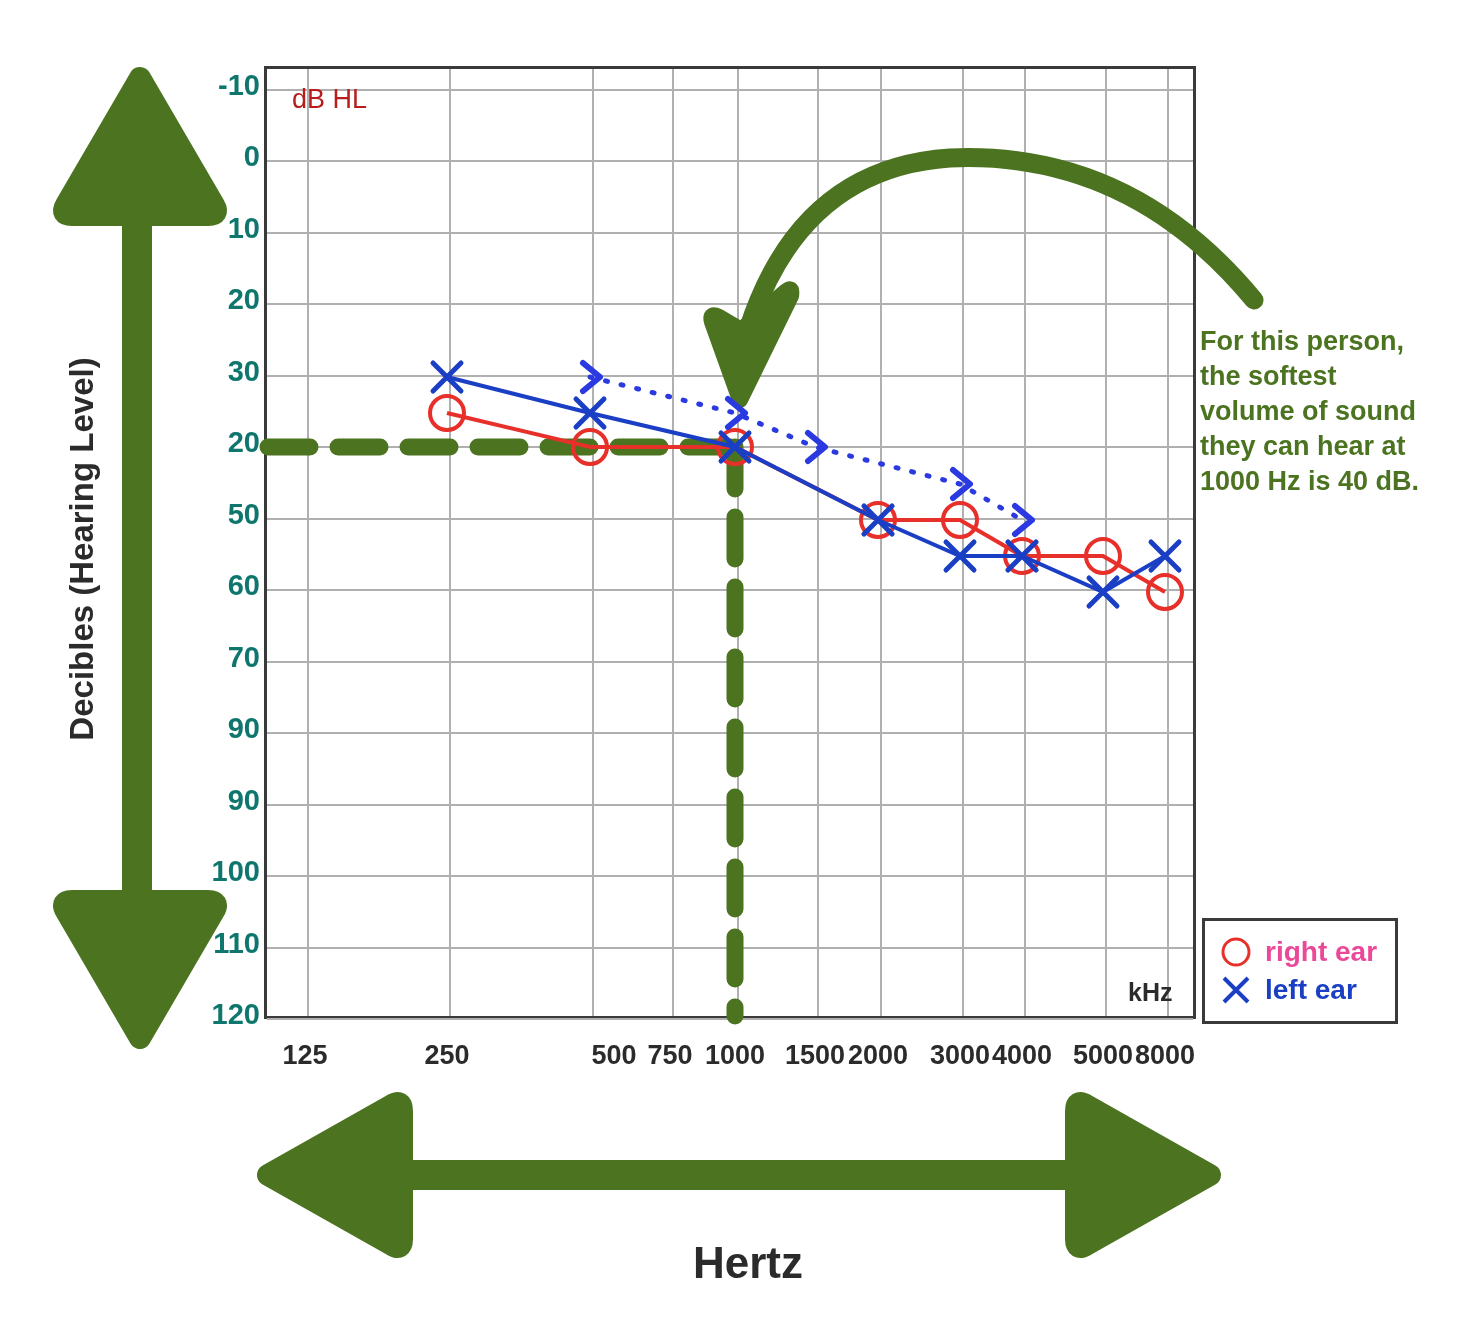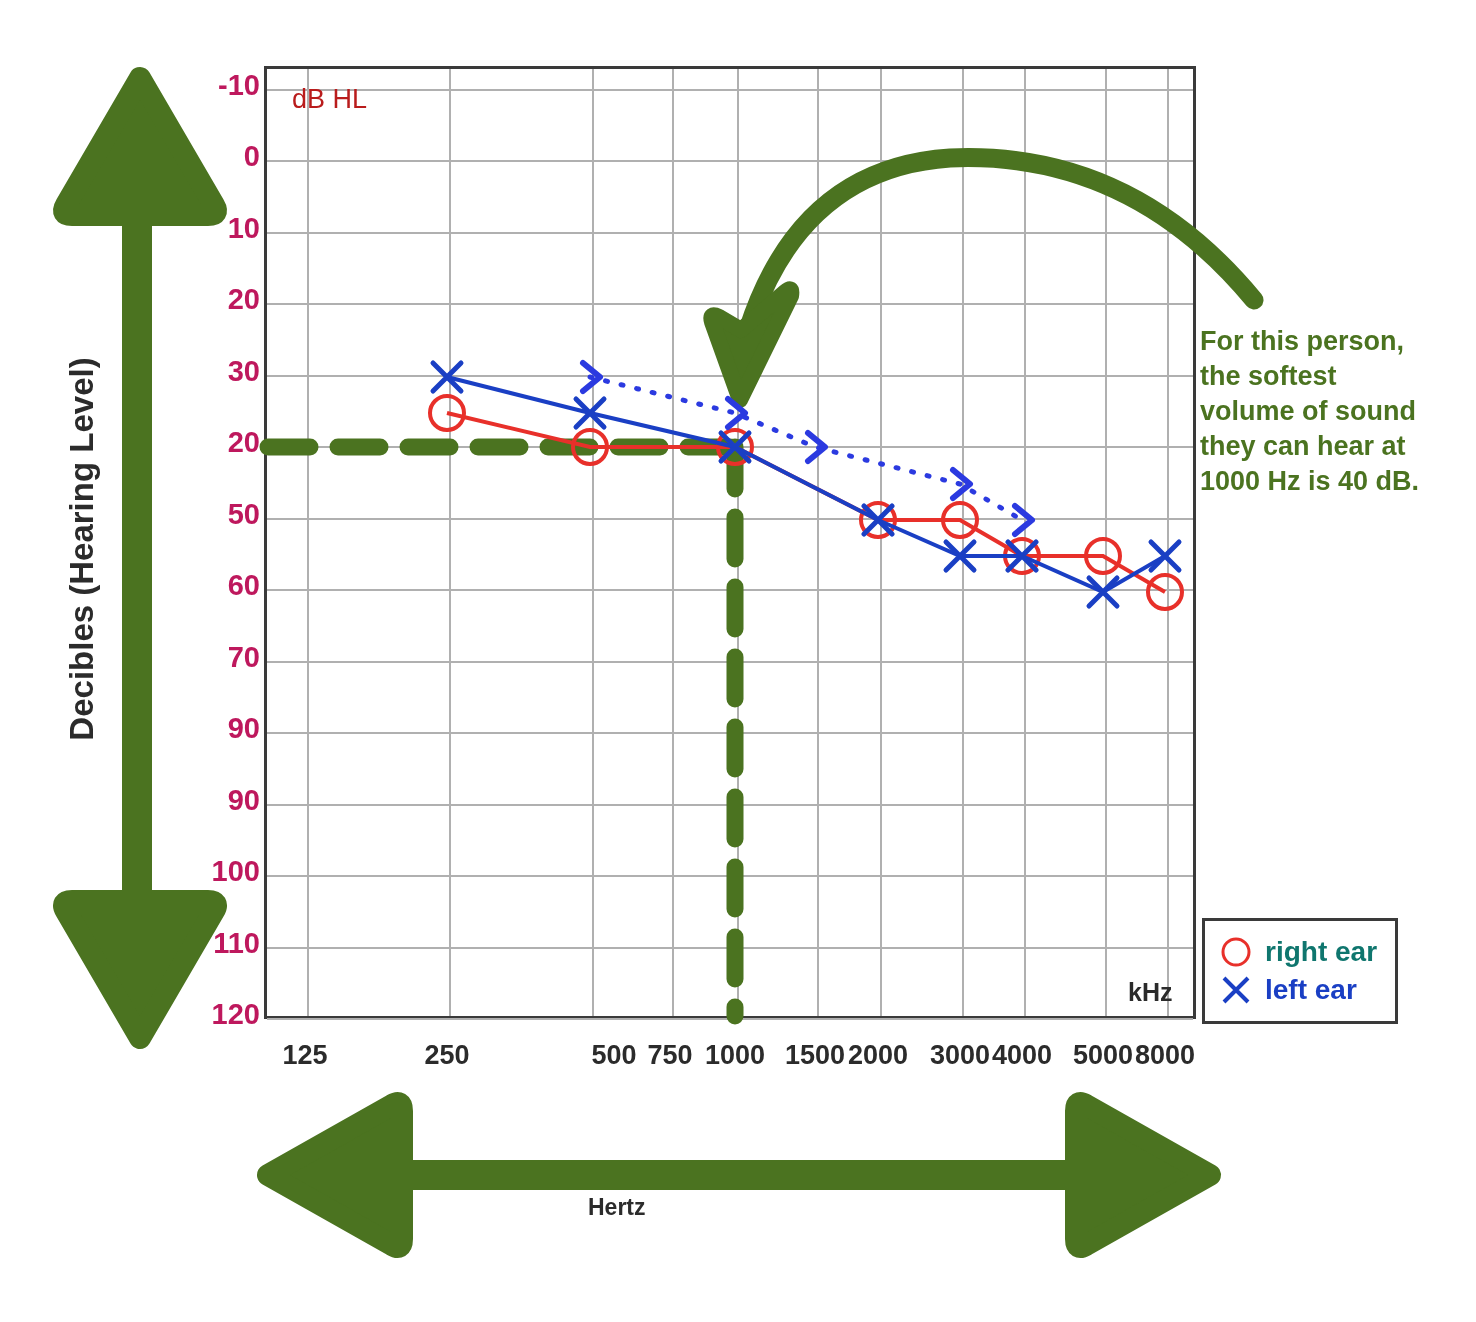"-10" .ytick { color: #be185d -> #0f766e }
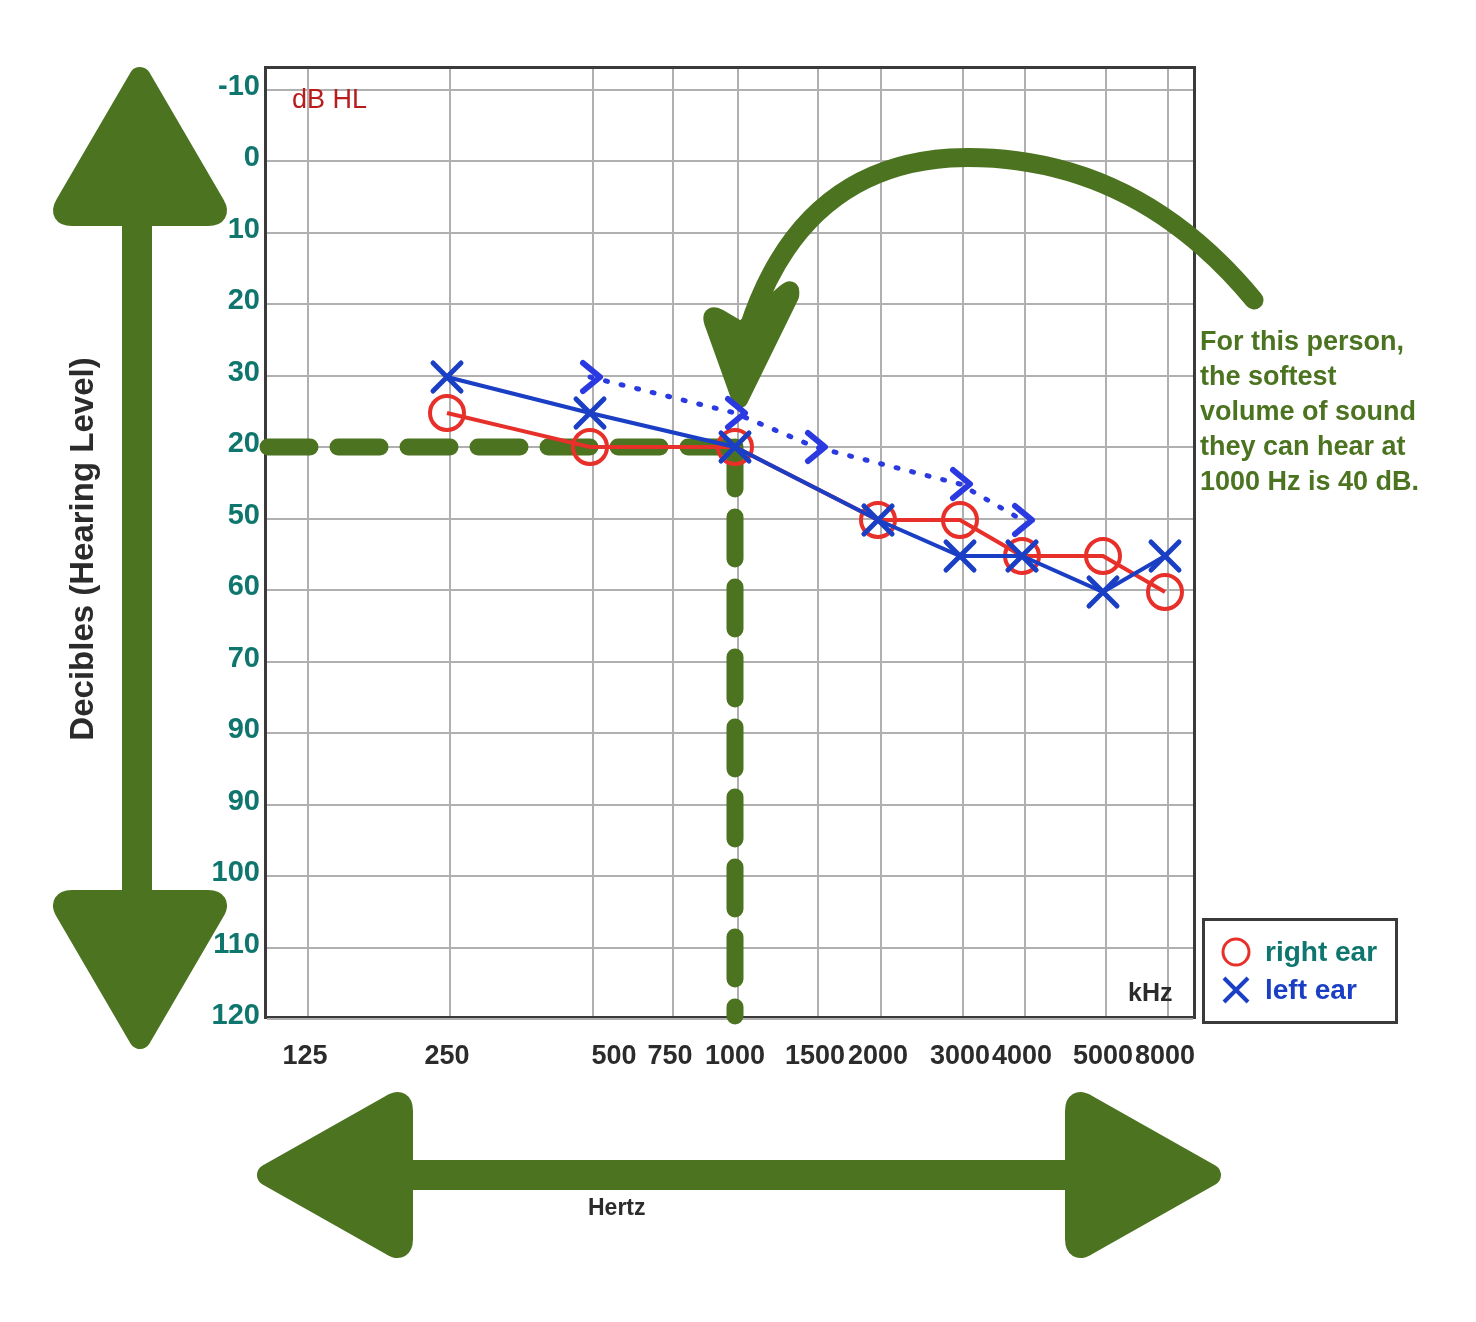"right ear" .lg-right { color: #0f766e -> #ec4899 }
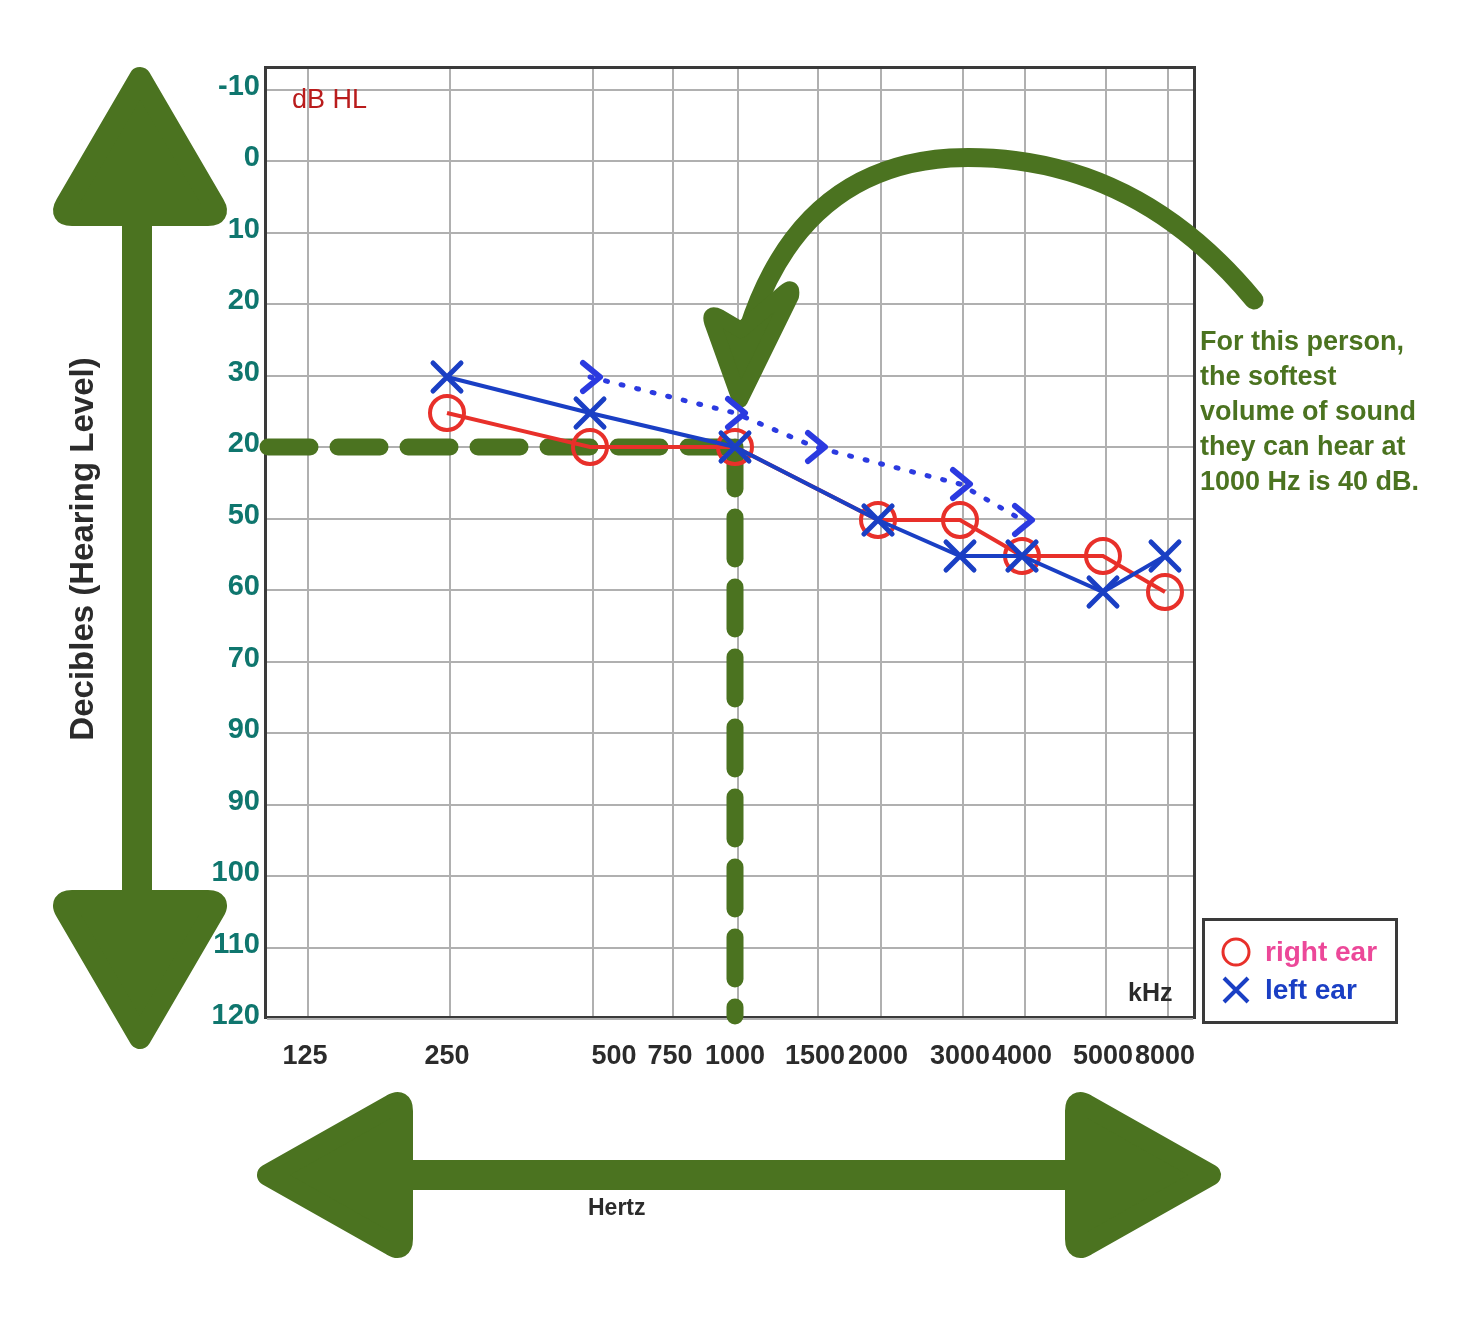"Hertz" #x-axis-title { font-size: 23px -> 44px; text-align: none -> center; top: 1194px -> 1238px }
